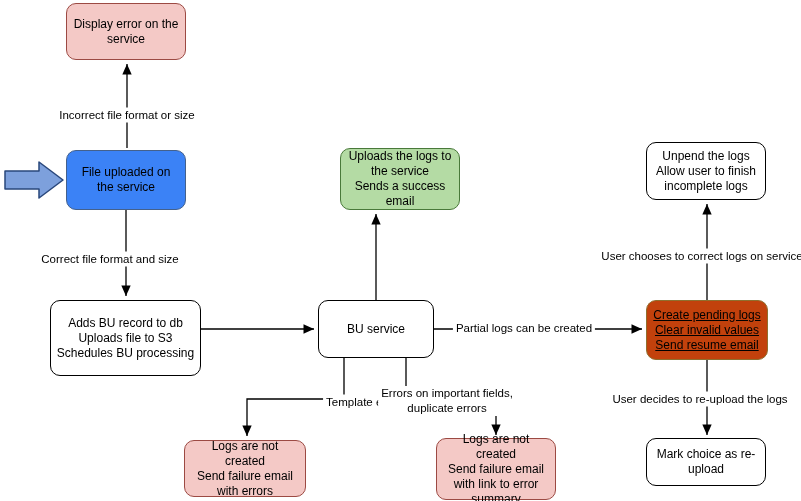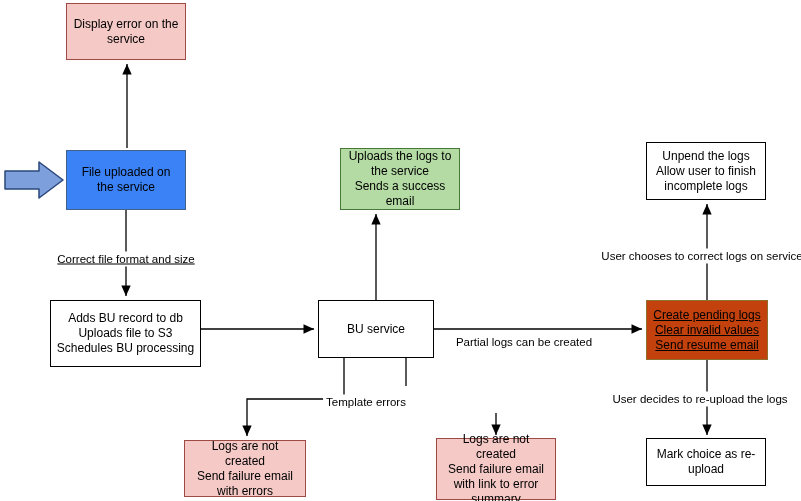"Display error on the service" .box { border-radius: 0 -> 10px }
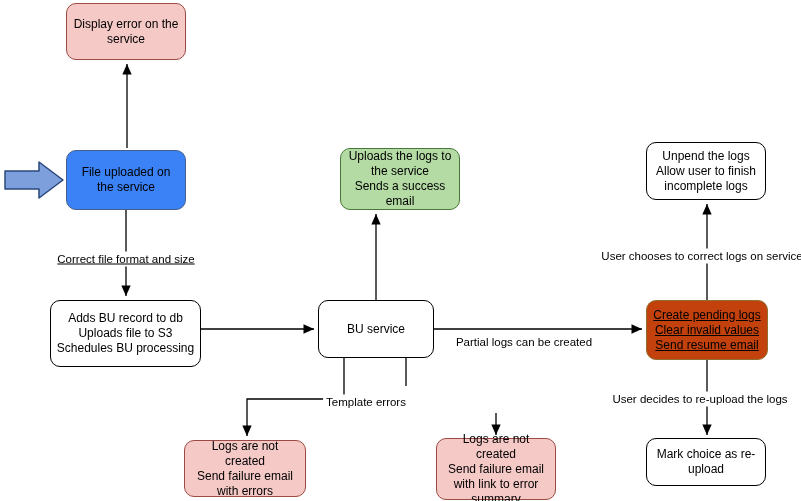"Incorrect file format or size" div.edge-label { html: none -> <div>Incorrect file format or size</div> }
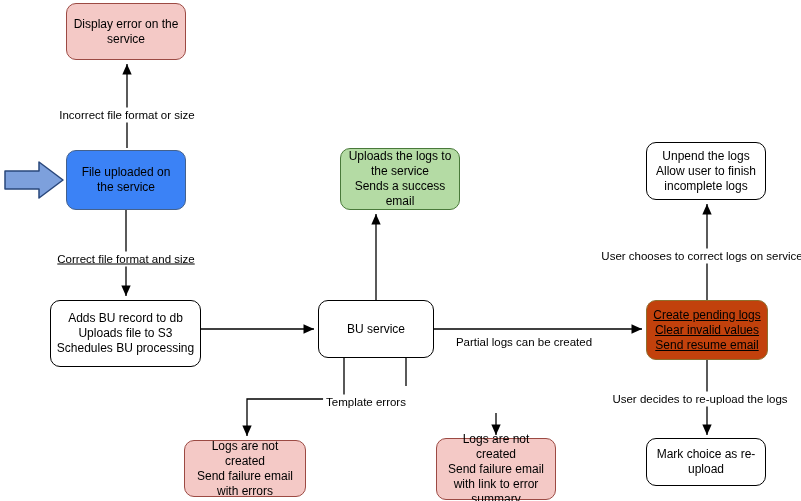"Correct file format and size" div.edge-label { left: 126px -> 110px; text-decoration: underline -> none }
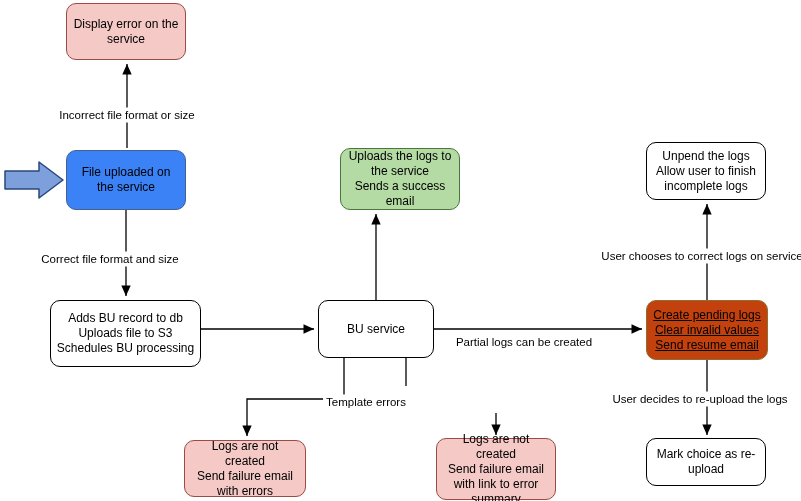"Adds BU record to db" div.box { height: 67px -> 76px }
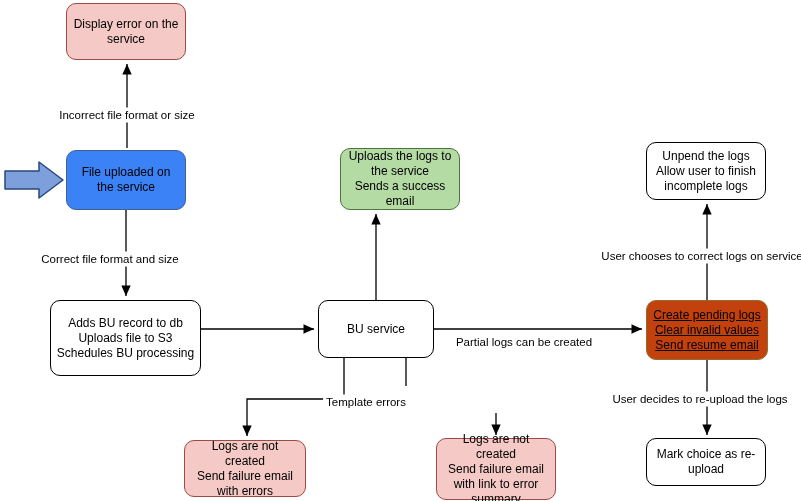"Partial logs can be created" div.edge-label { margin-top: 14px -> none }
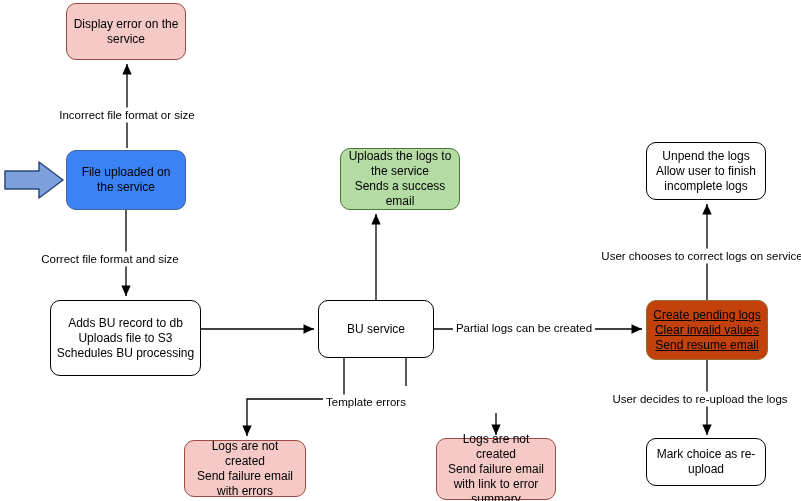"Errors on important fields," div.edge-label { html: none -> <div>Errors on important fields, duplicate errors</div> }
